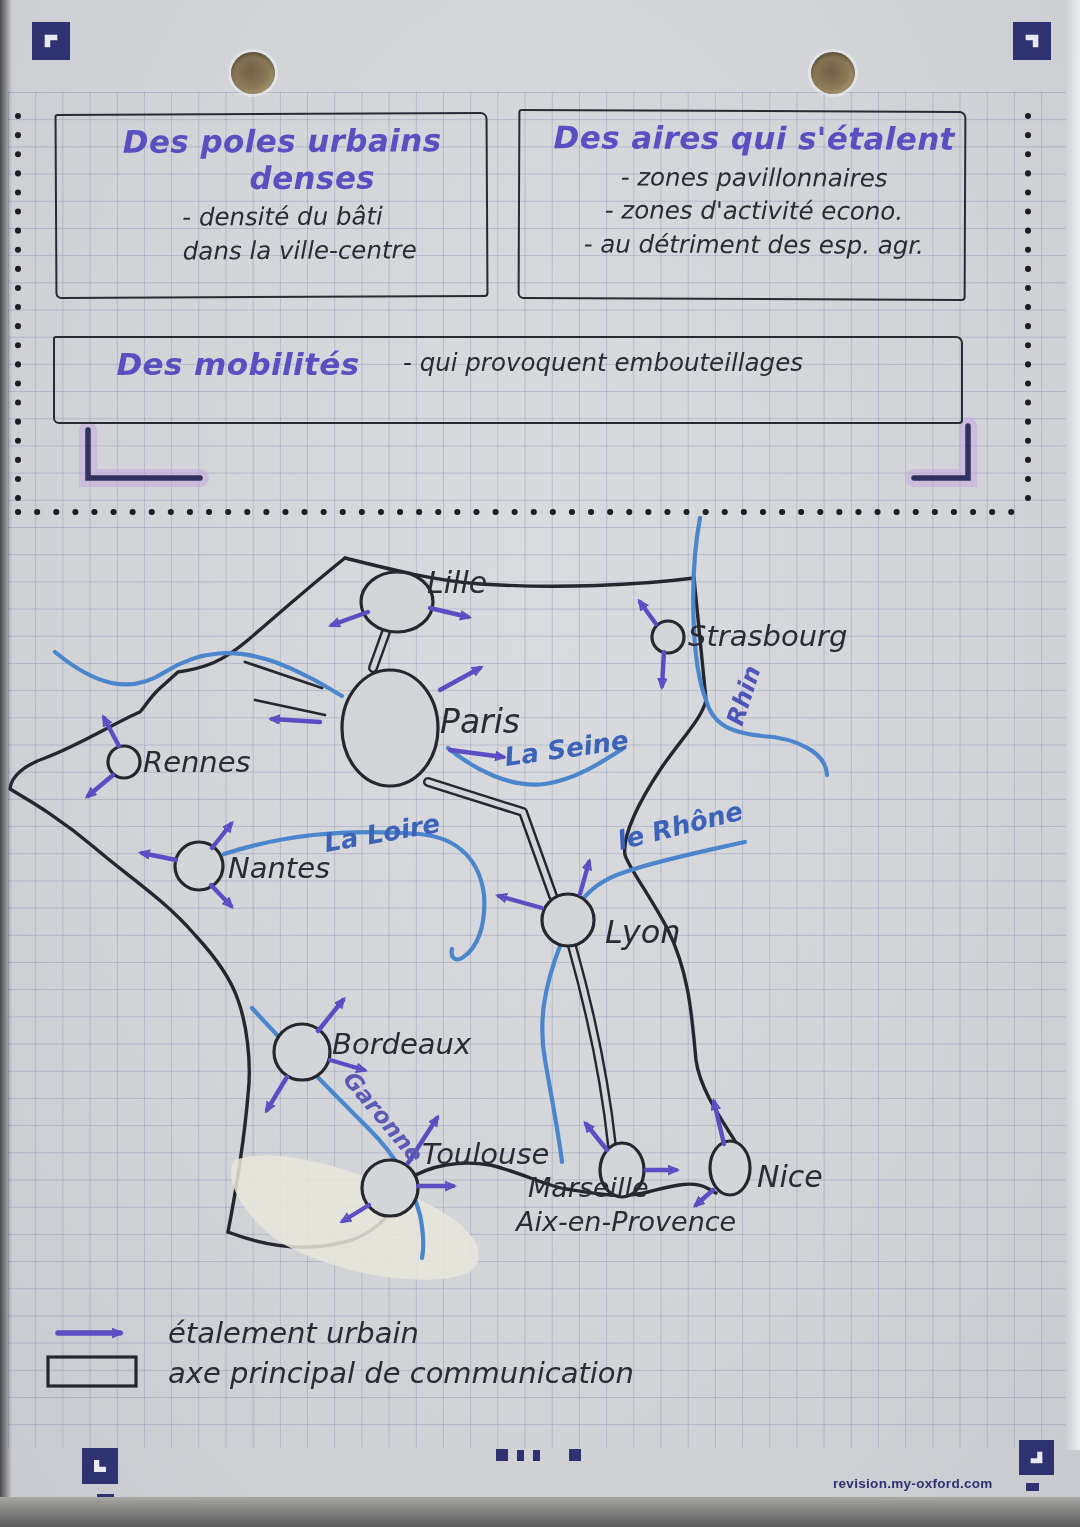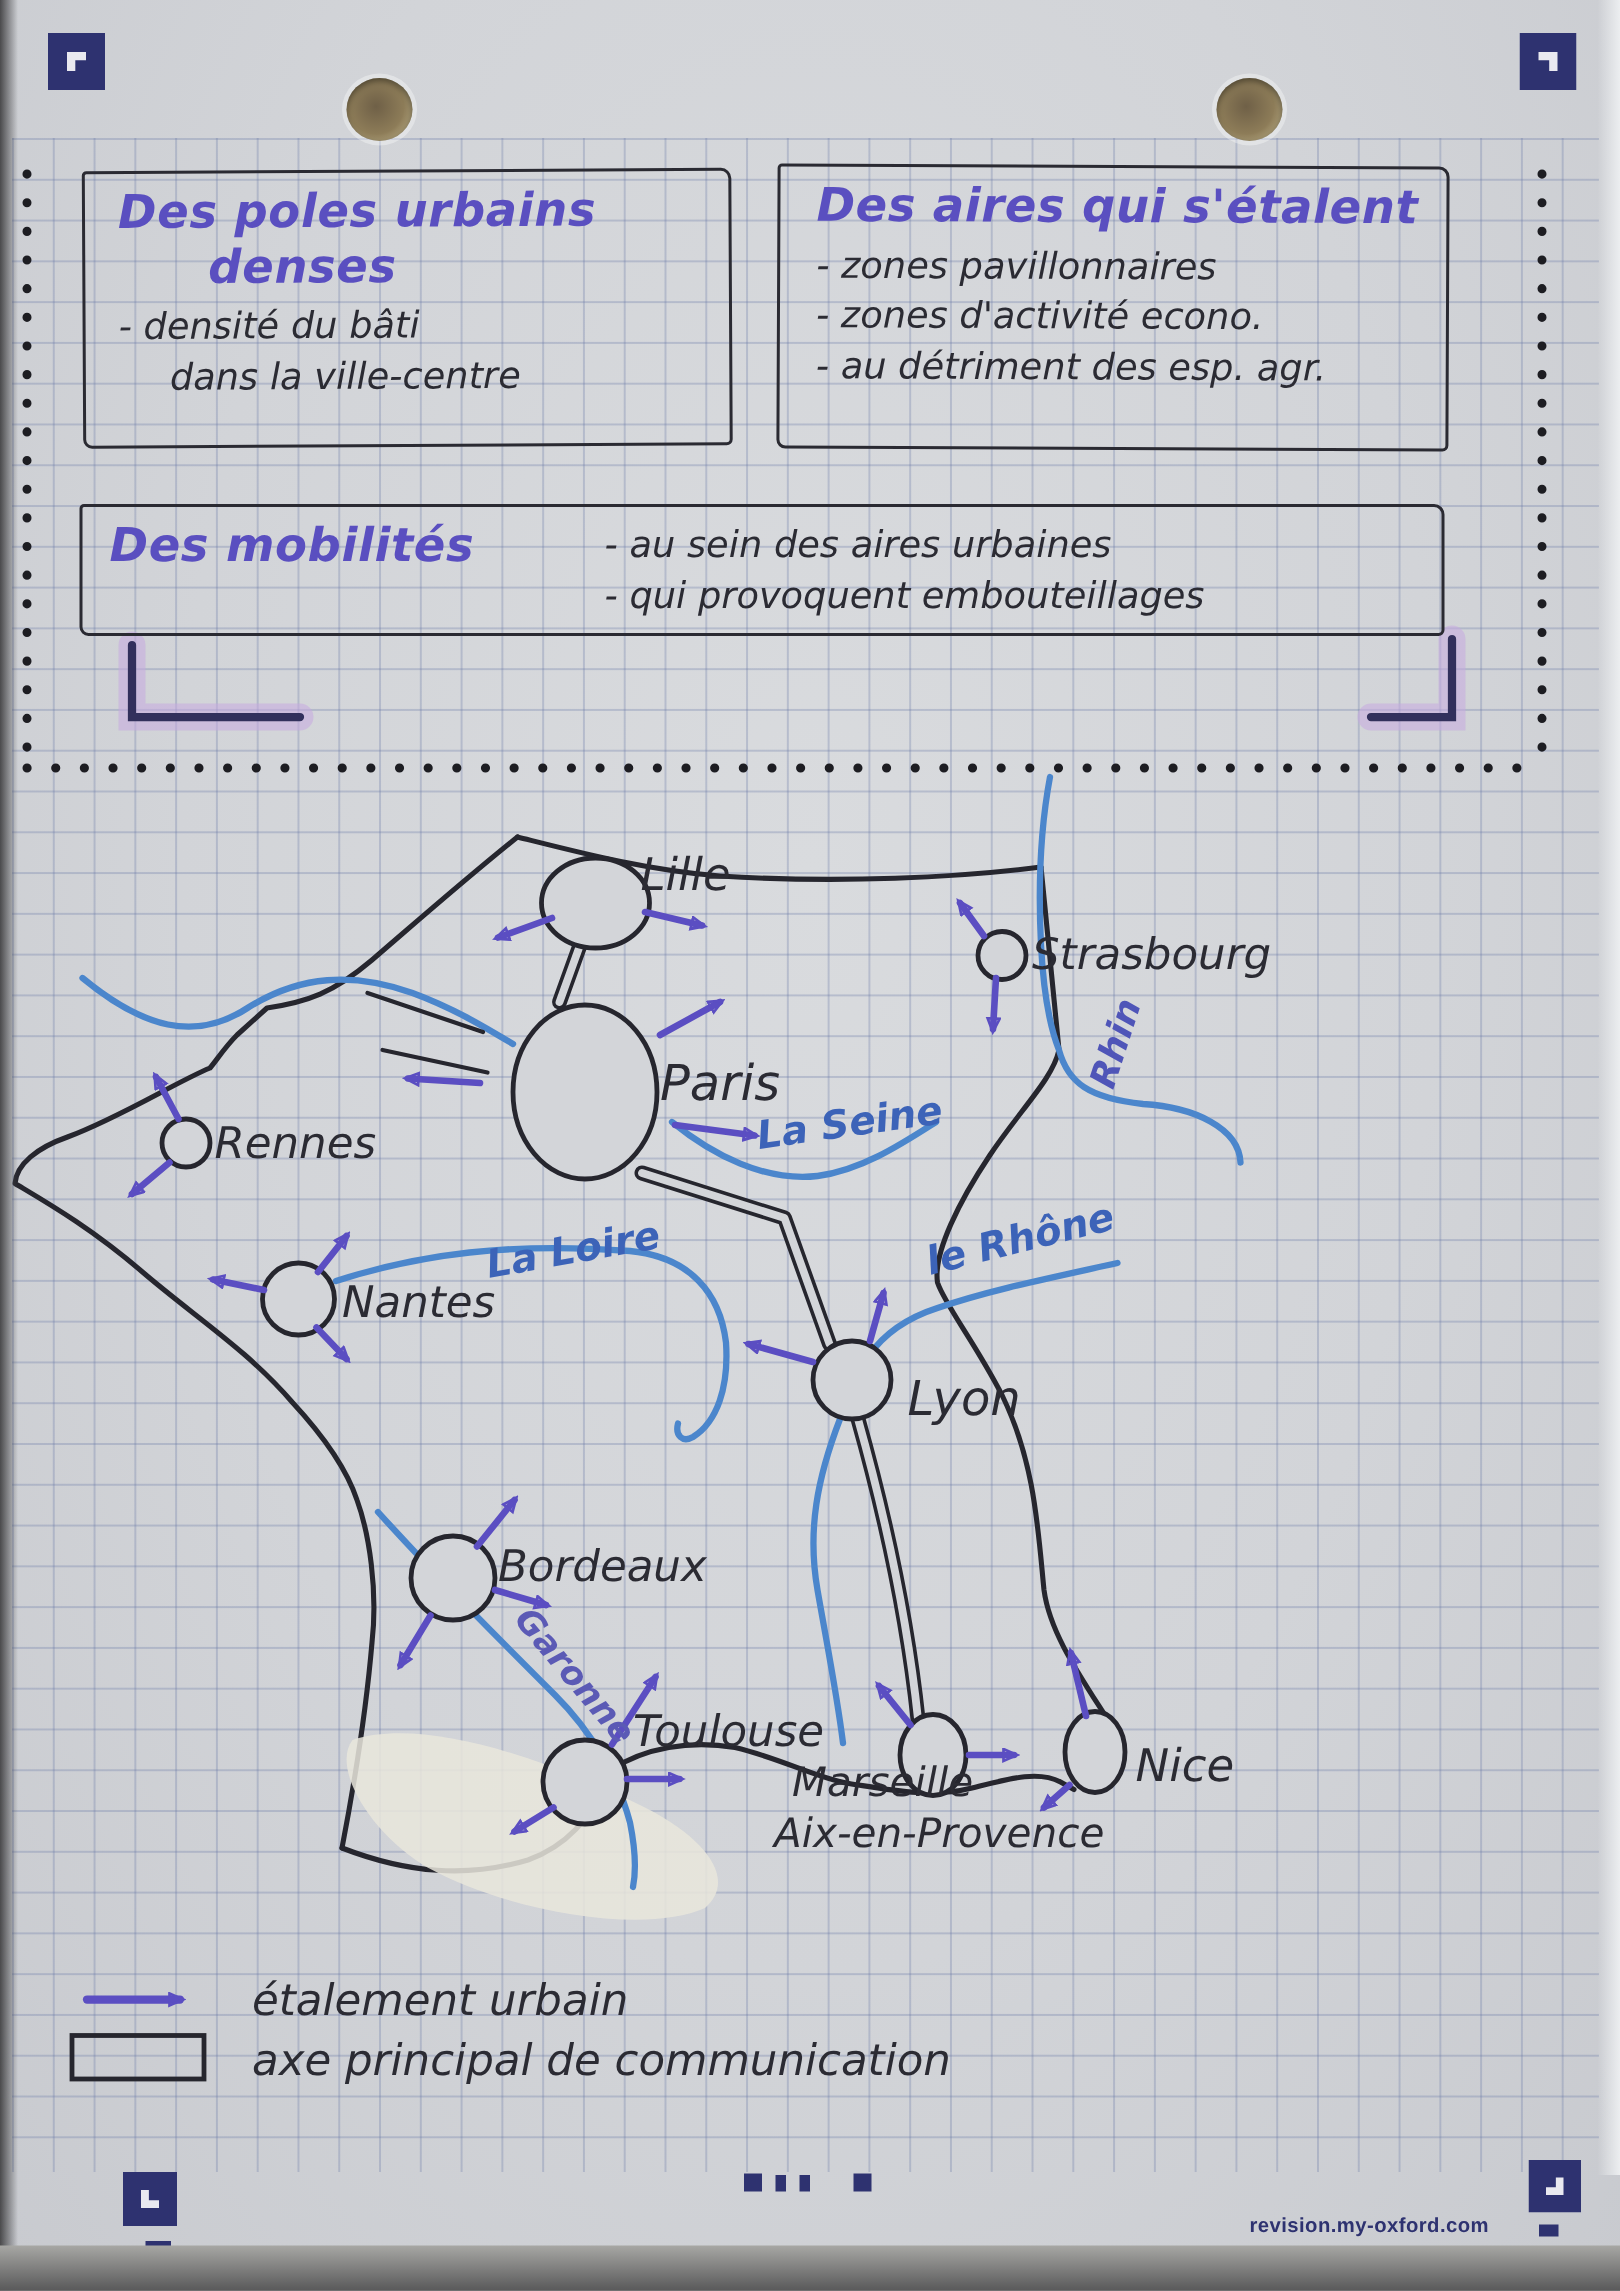"Des poles urbains" #stage { text-align: none -> center }
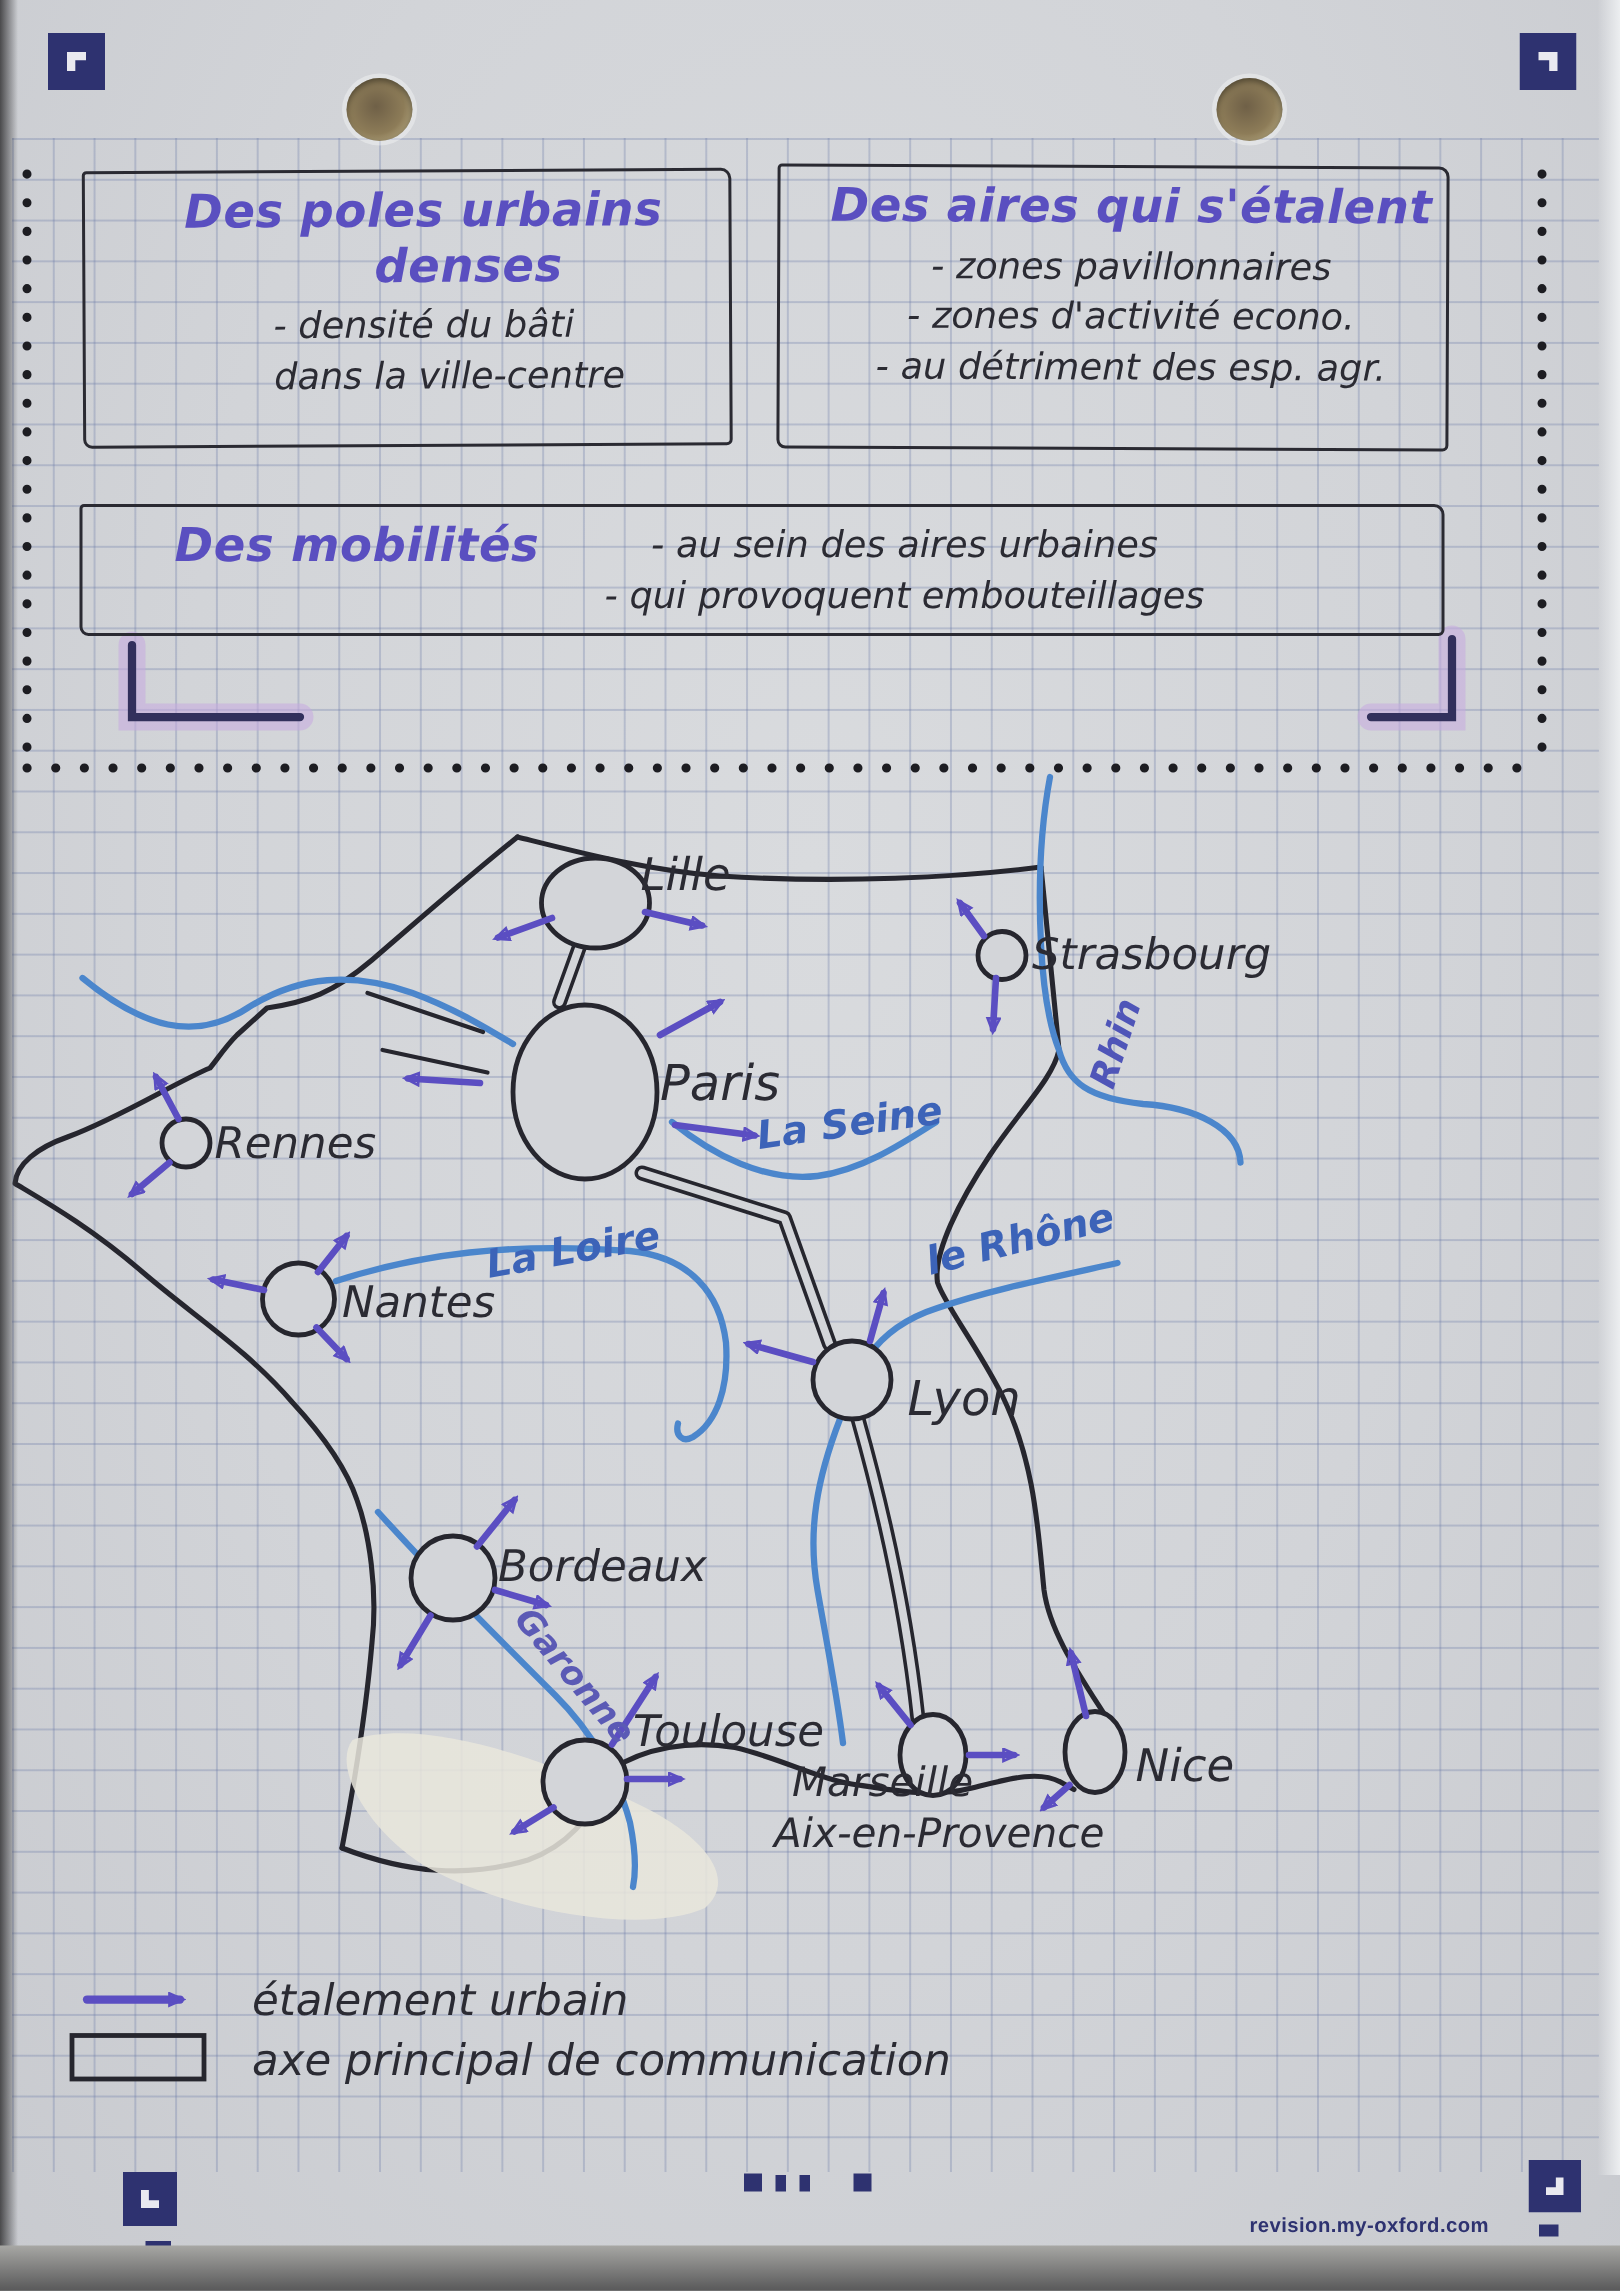"- au sein des aires" div { html: <div>- au sein des aires urbaines</div> -> none }
